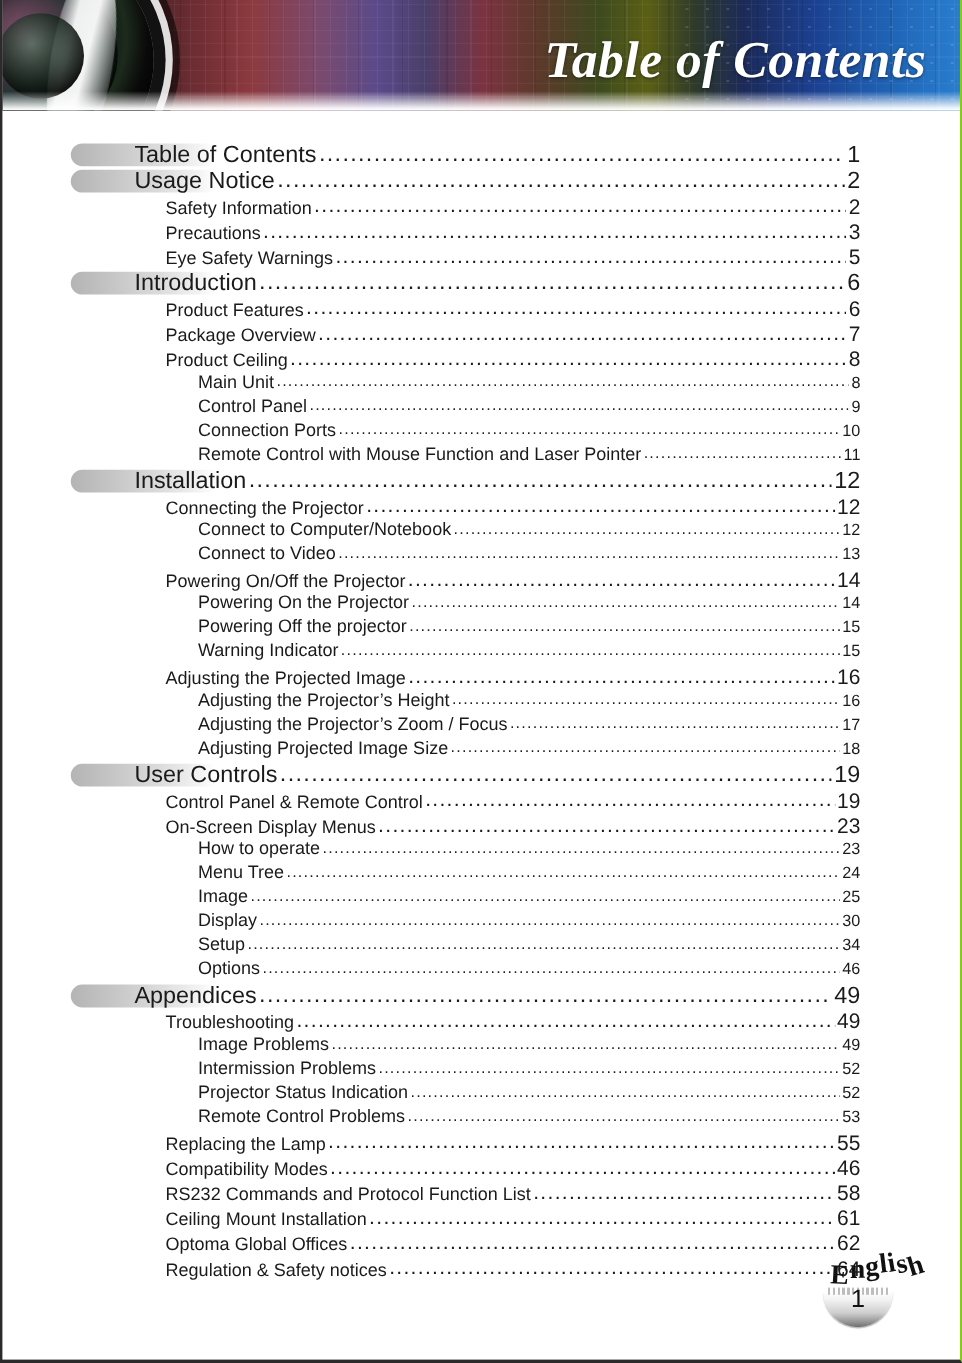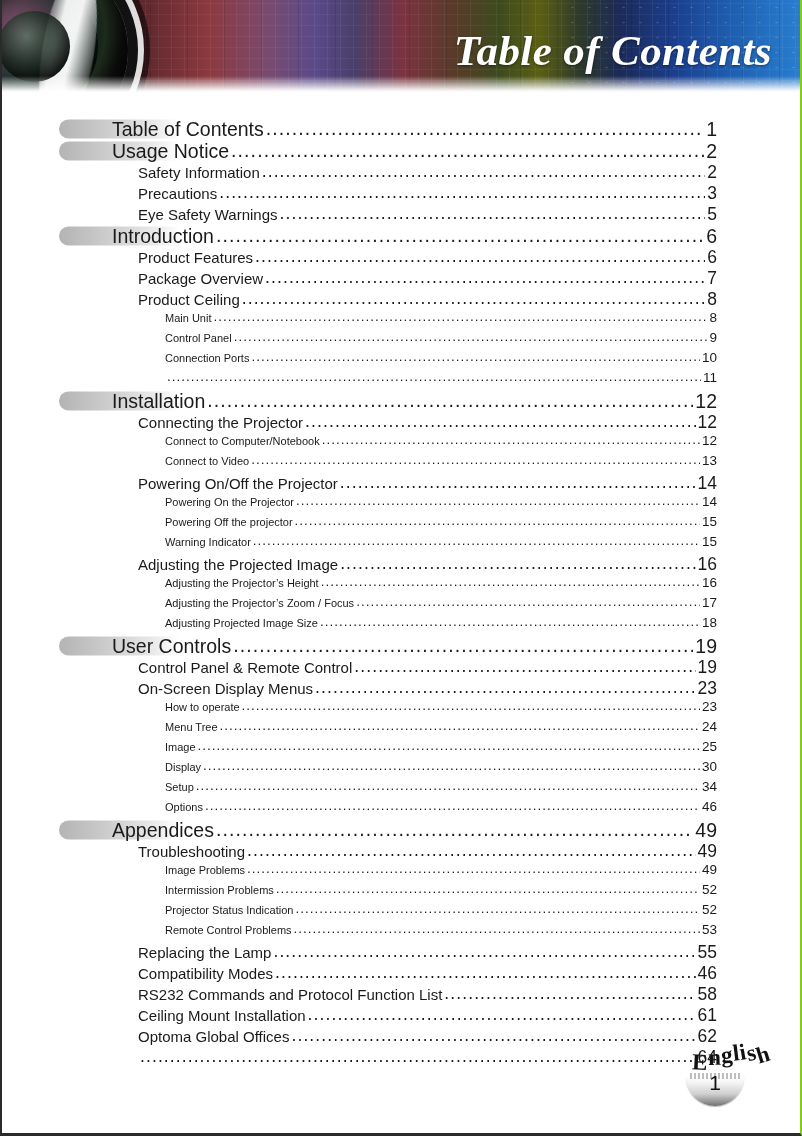"Main Unit" .lvl3 .label { font-size: 11px -> 15px }
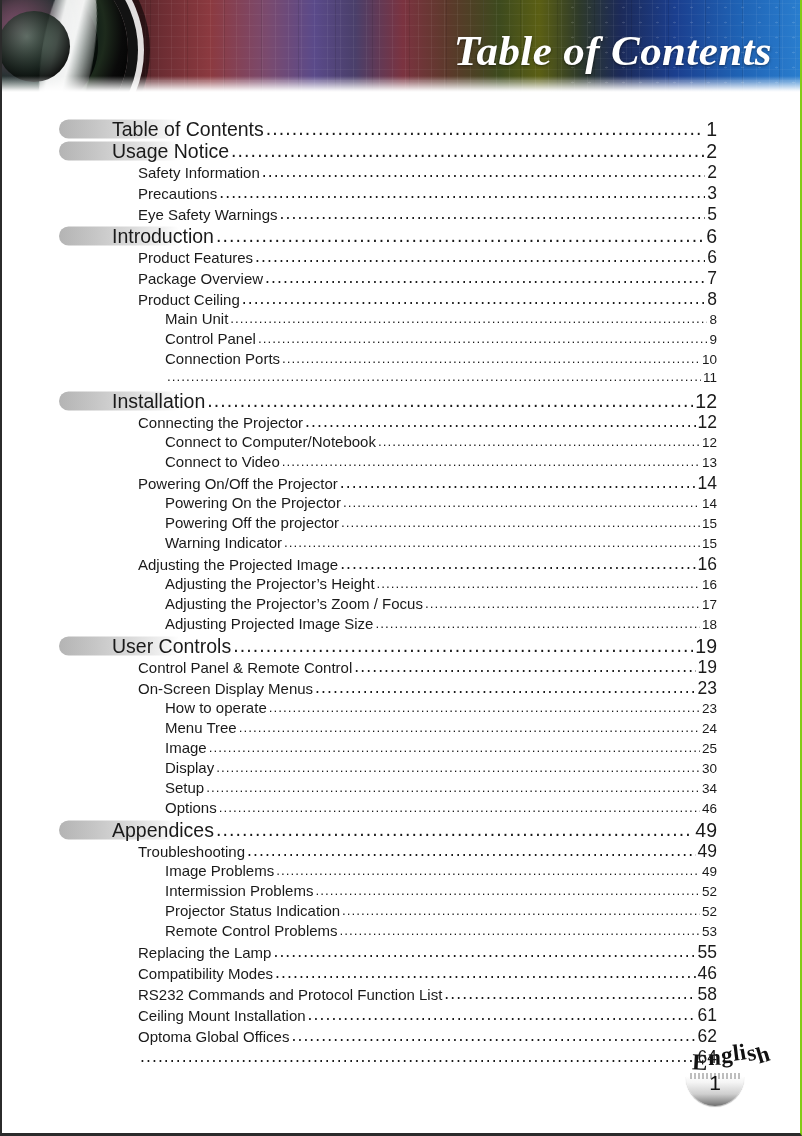"Remote Control with Mouse Function" span.label { html: none -> <span>Remote Control with Mouse Function and Laser Pointer</span> }
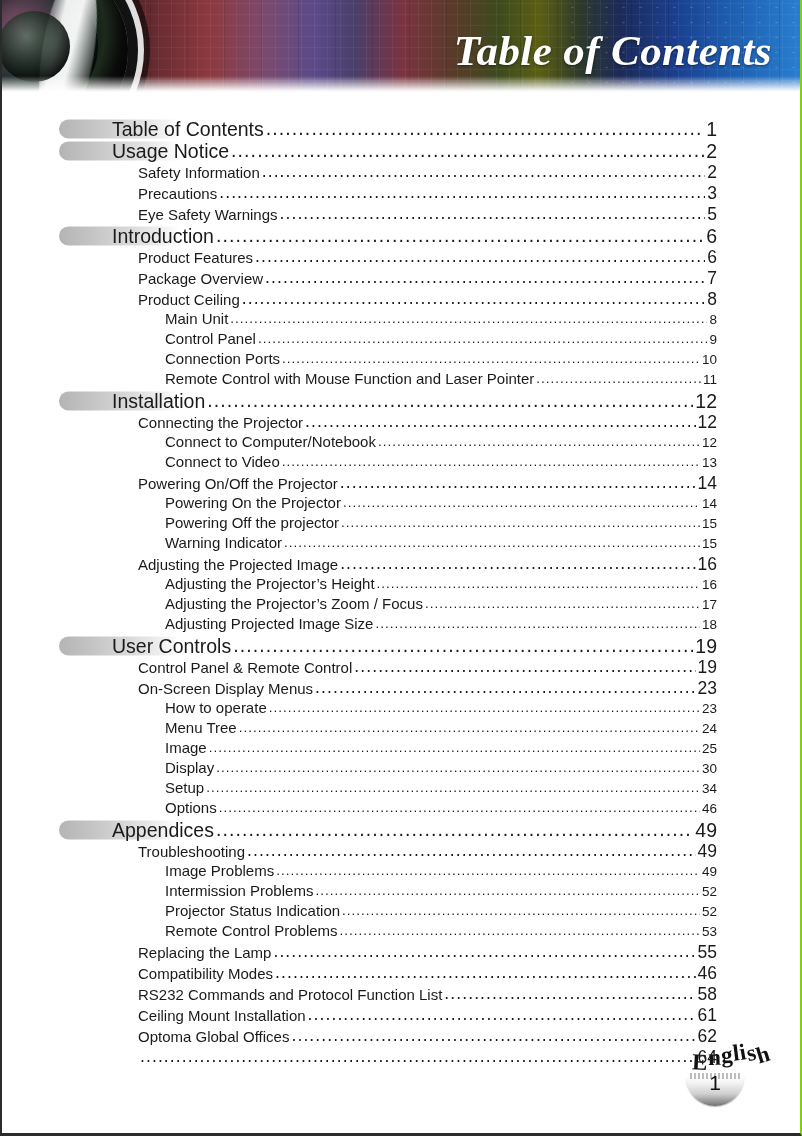"Regulation & Safety notices" span.label { html: none -> <span>Regulation &amp; Safety notices</span> }
